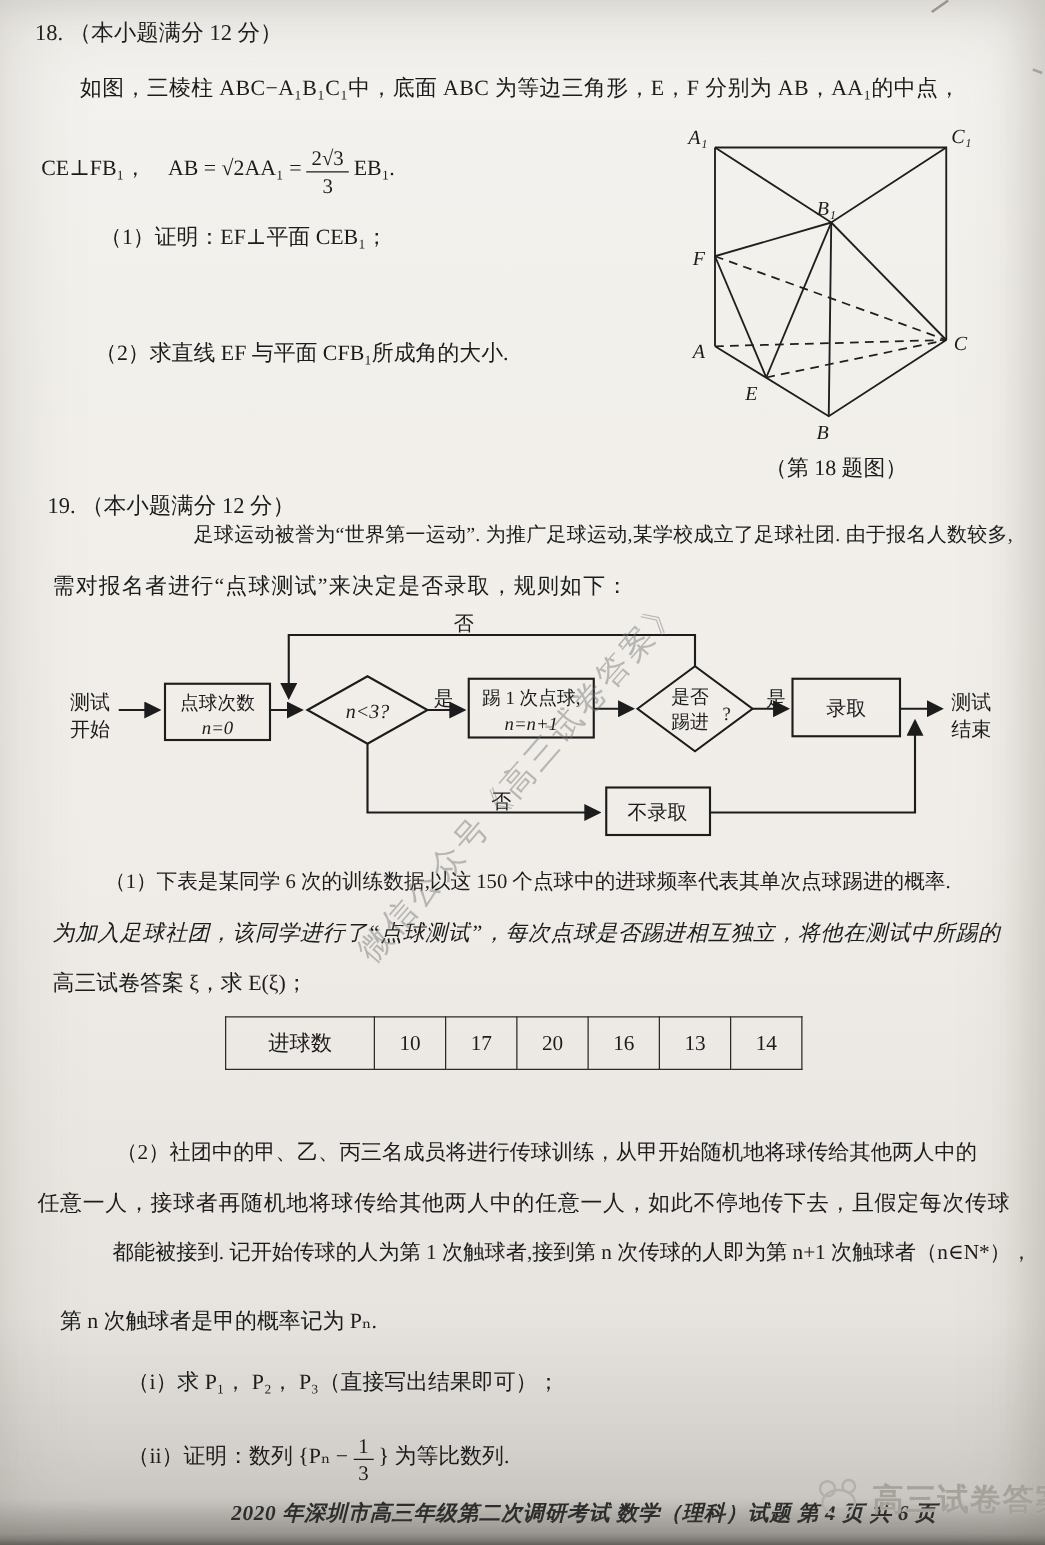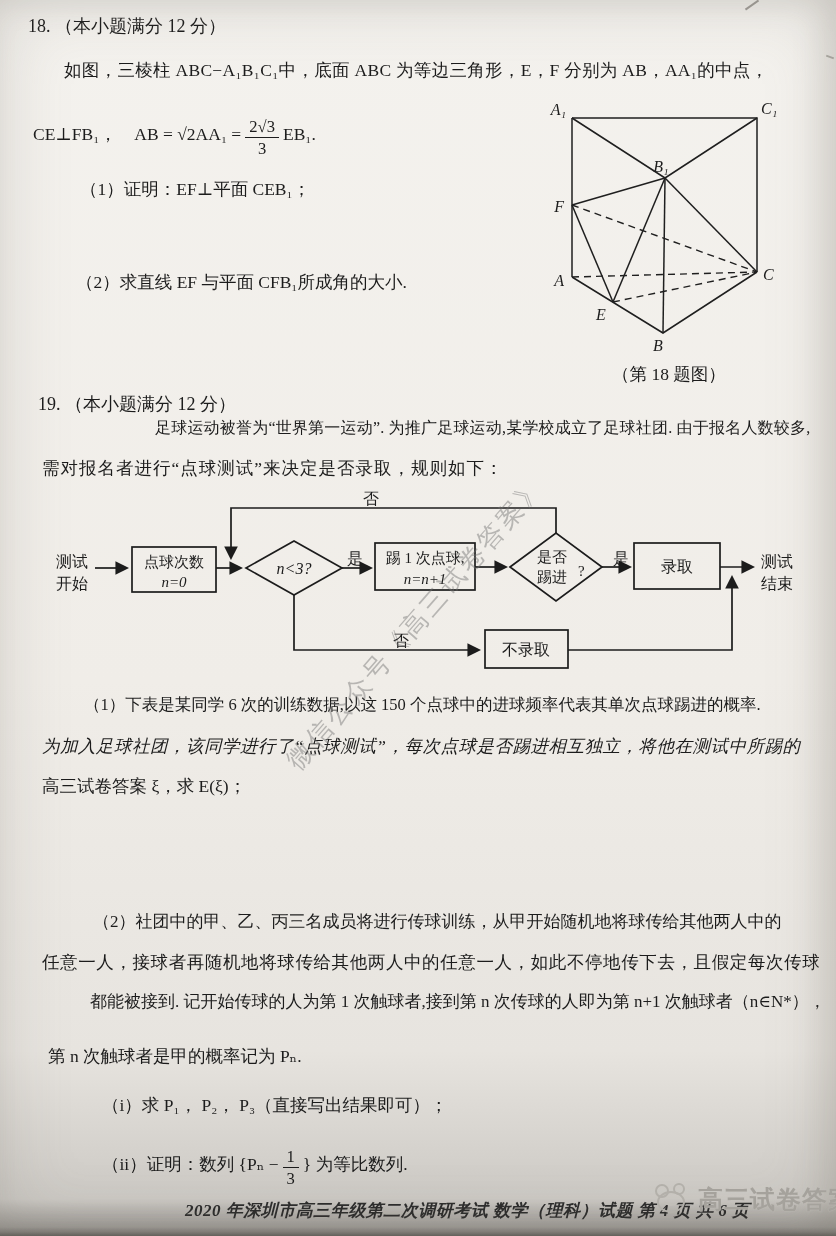"进球数" tr { html: none -> <tr> <td>进球数</td> <td>10</td> <td>17</td> <td>20</td> <td>16</td> <td>13</td> <td>14</td> </tr> }
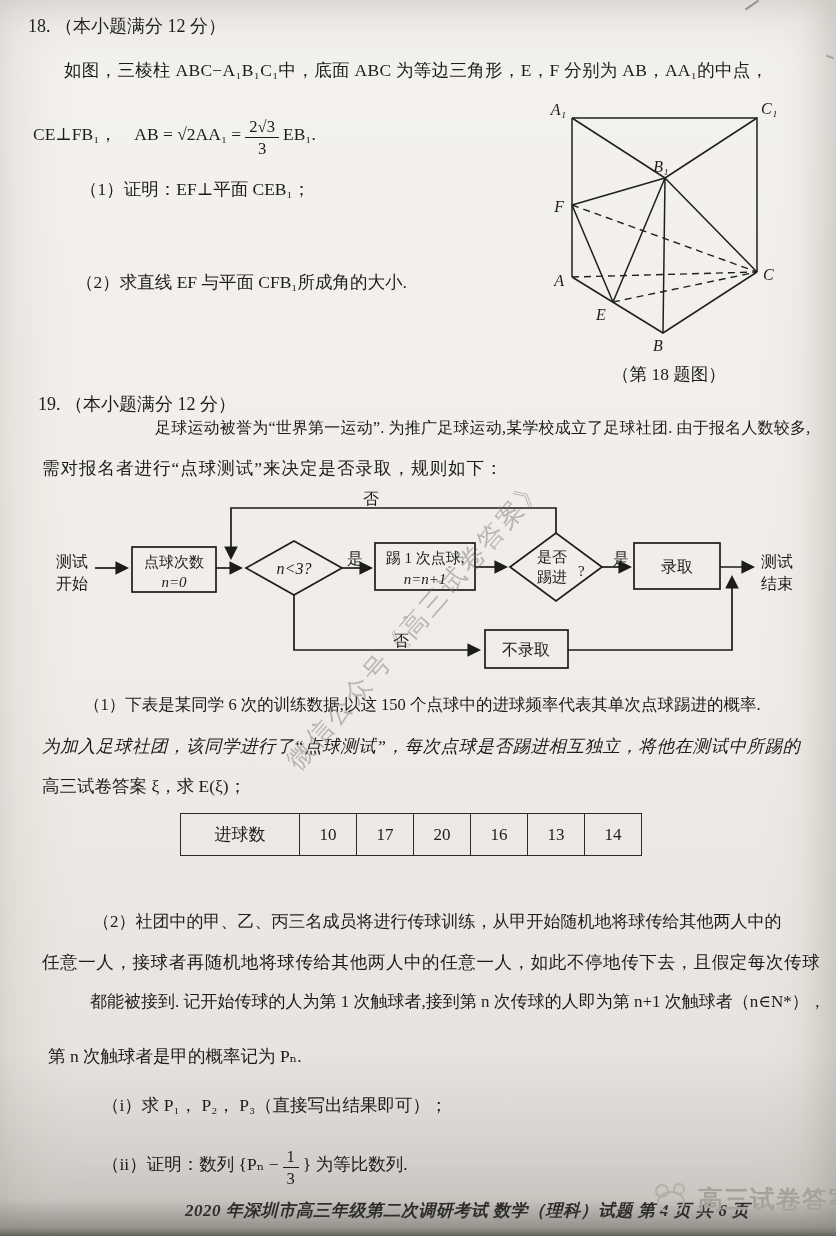"任意一人，接球者再随机地将球传给其他两人中的任意一人，如此不停地传下去，且假定每" div.line { left: 42px -> 30px }
